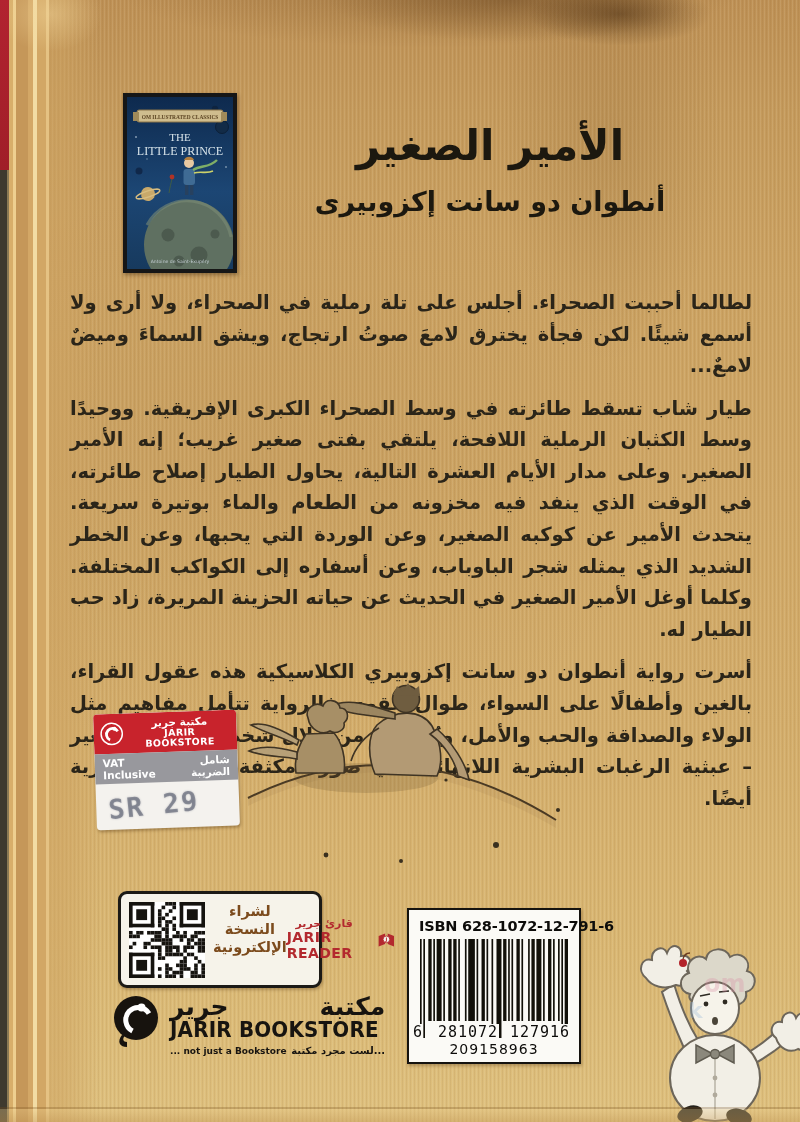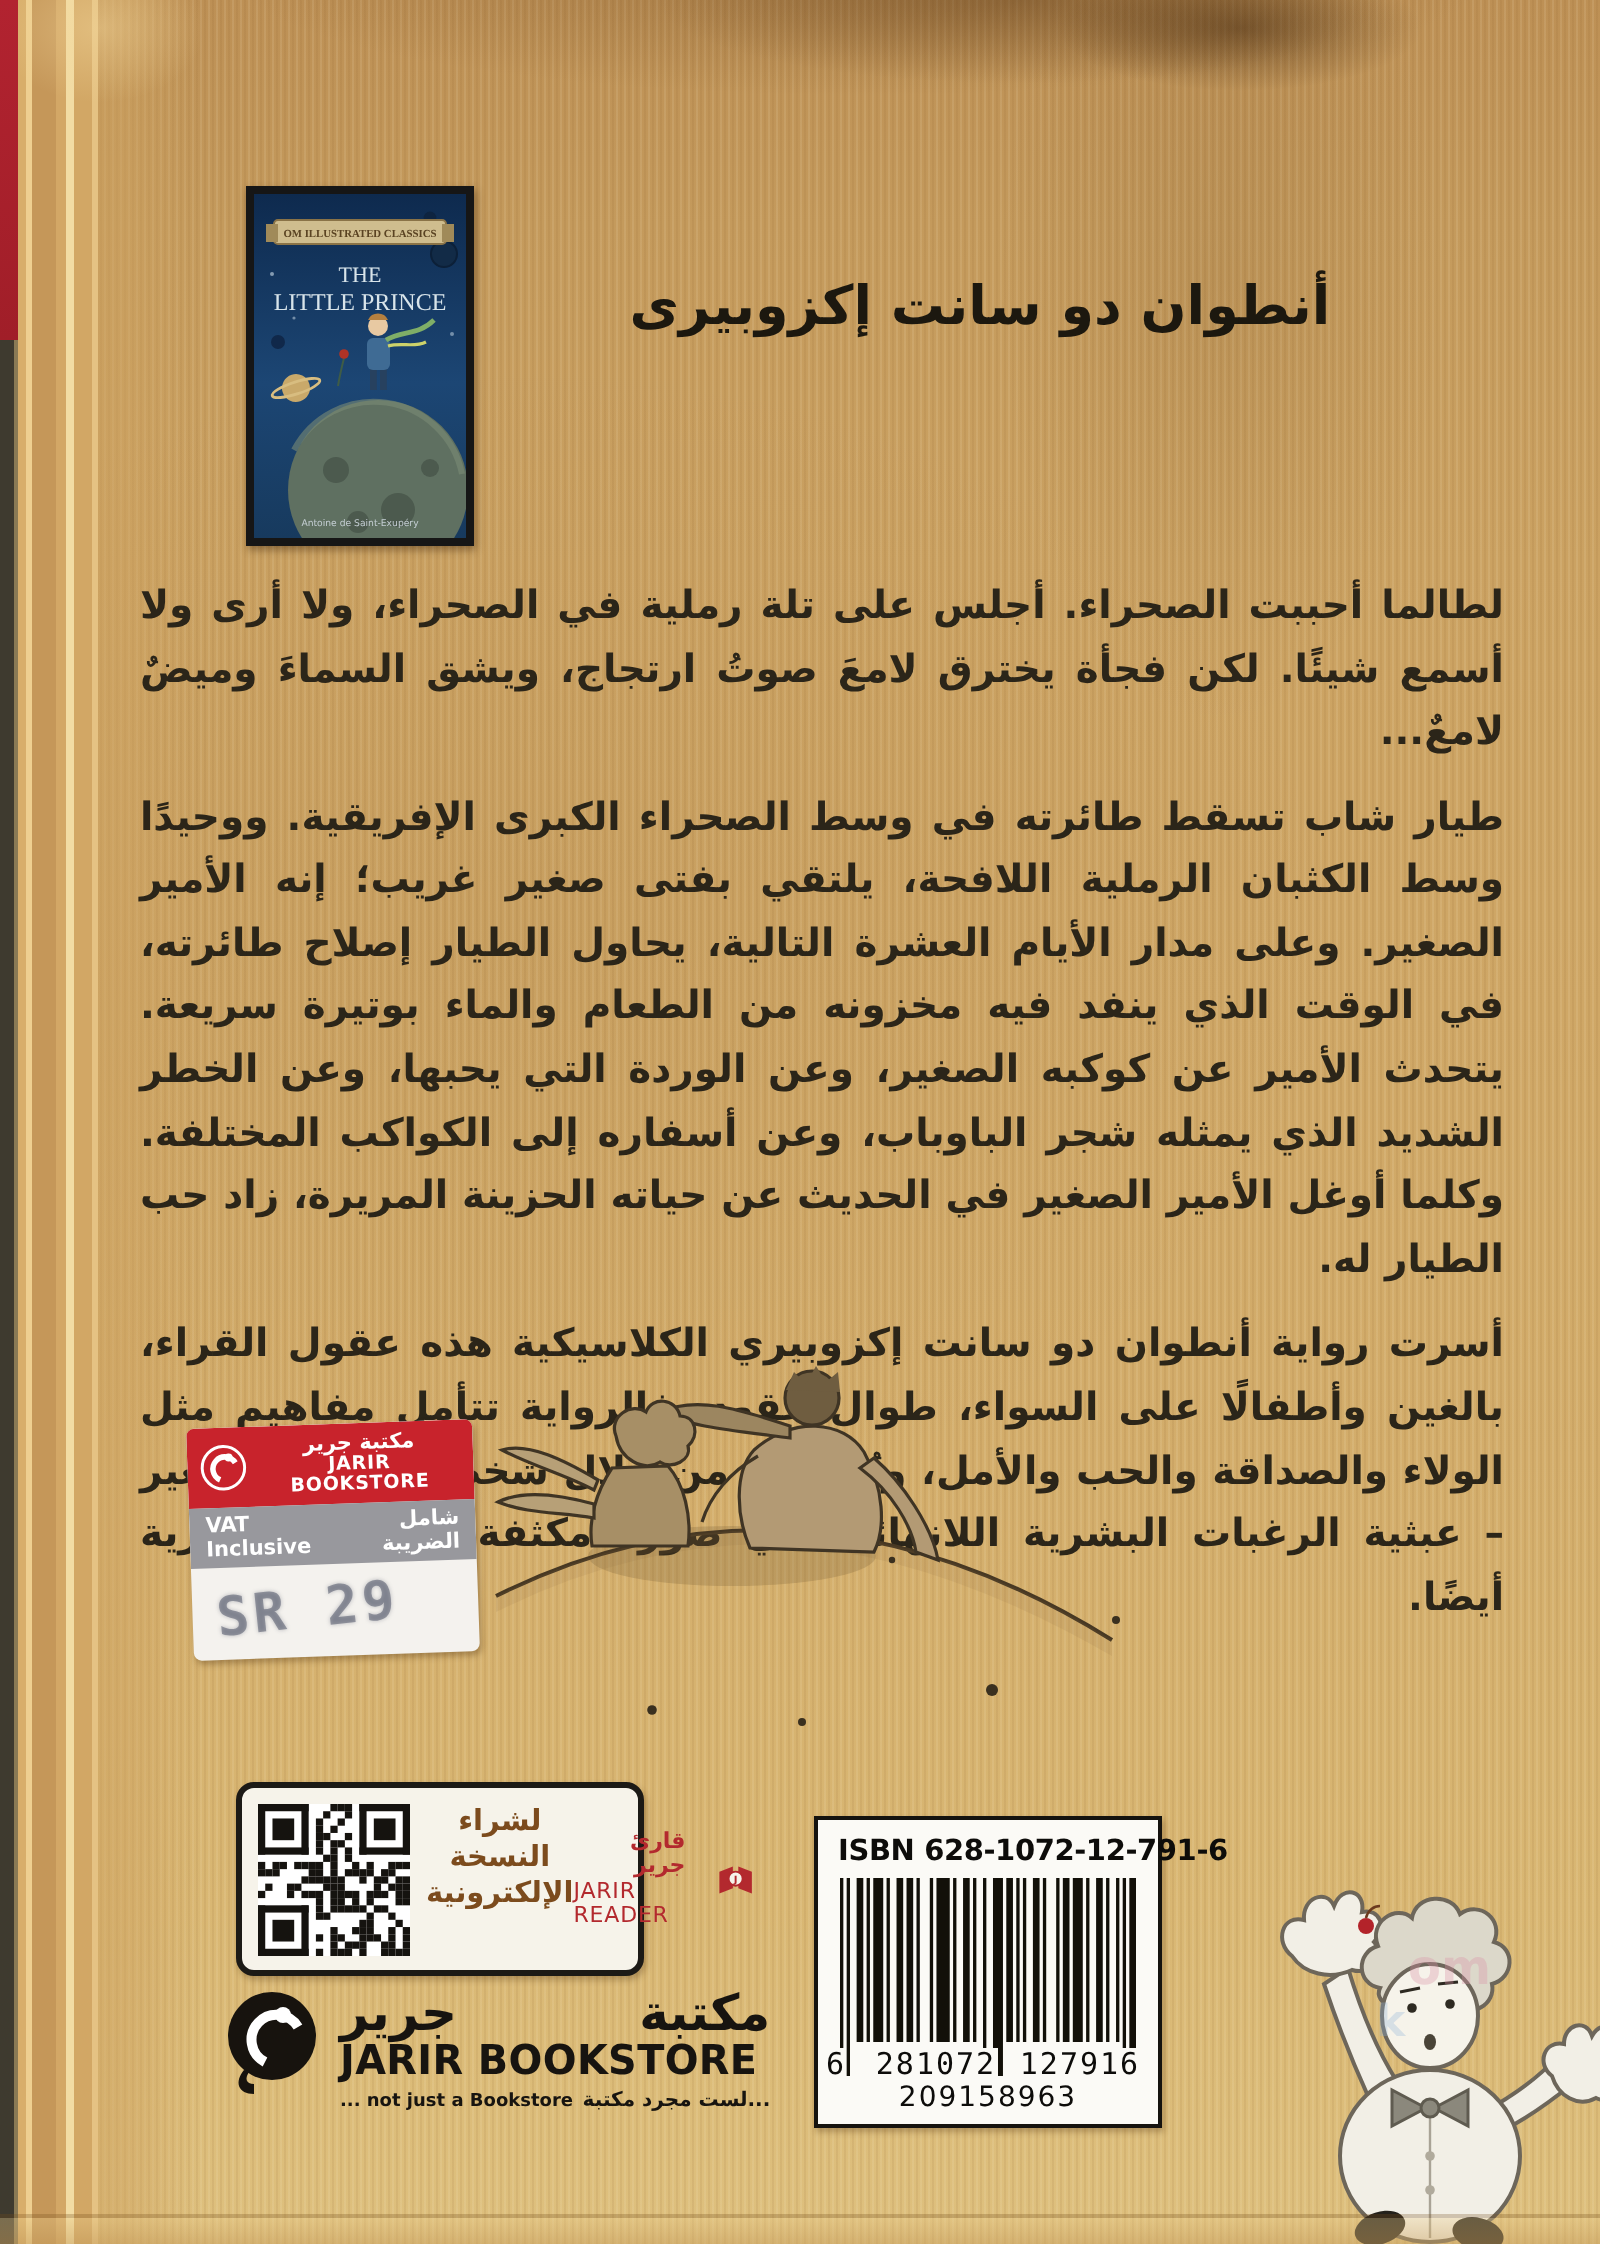"الأمير الصغير" h1.book-title { html: none -> <h1>الأمير الصغير</h1> }
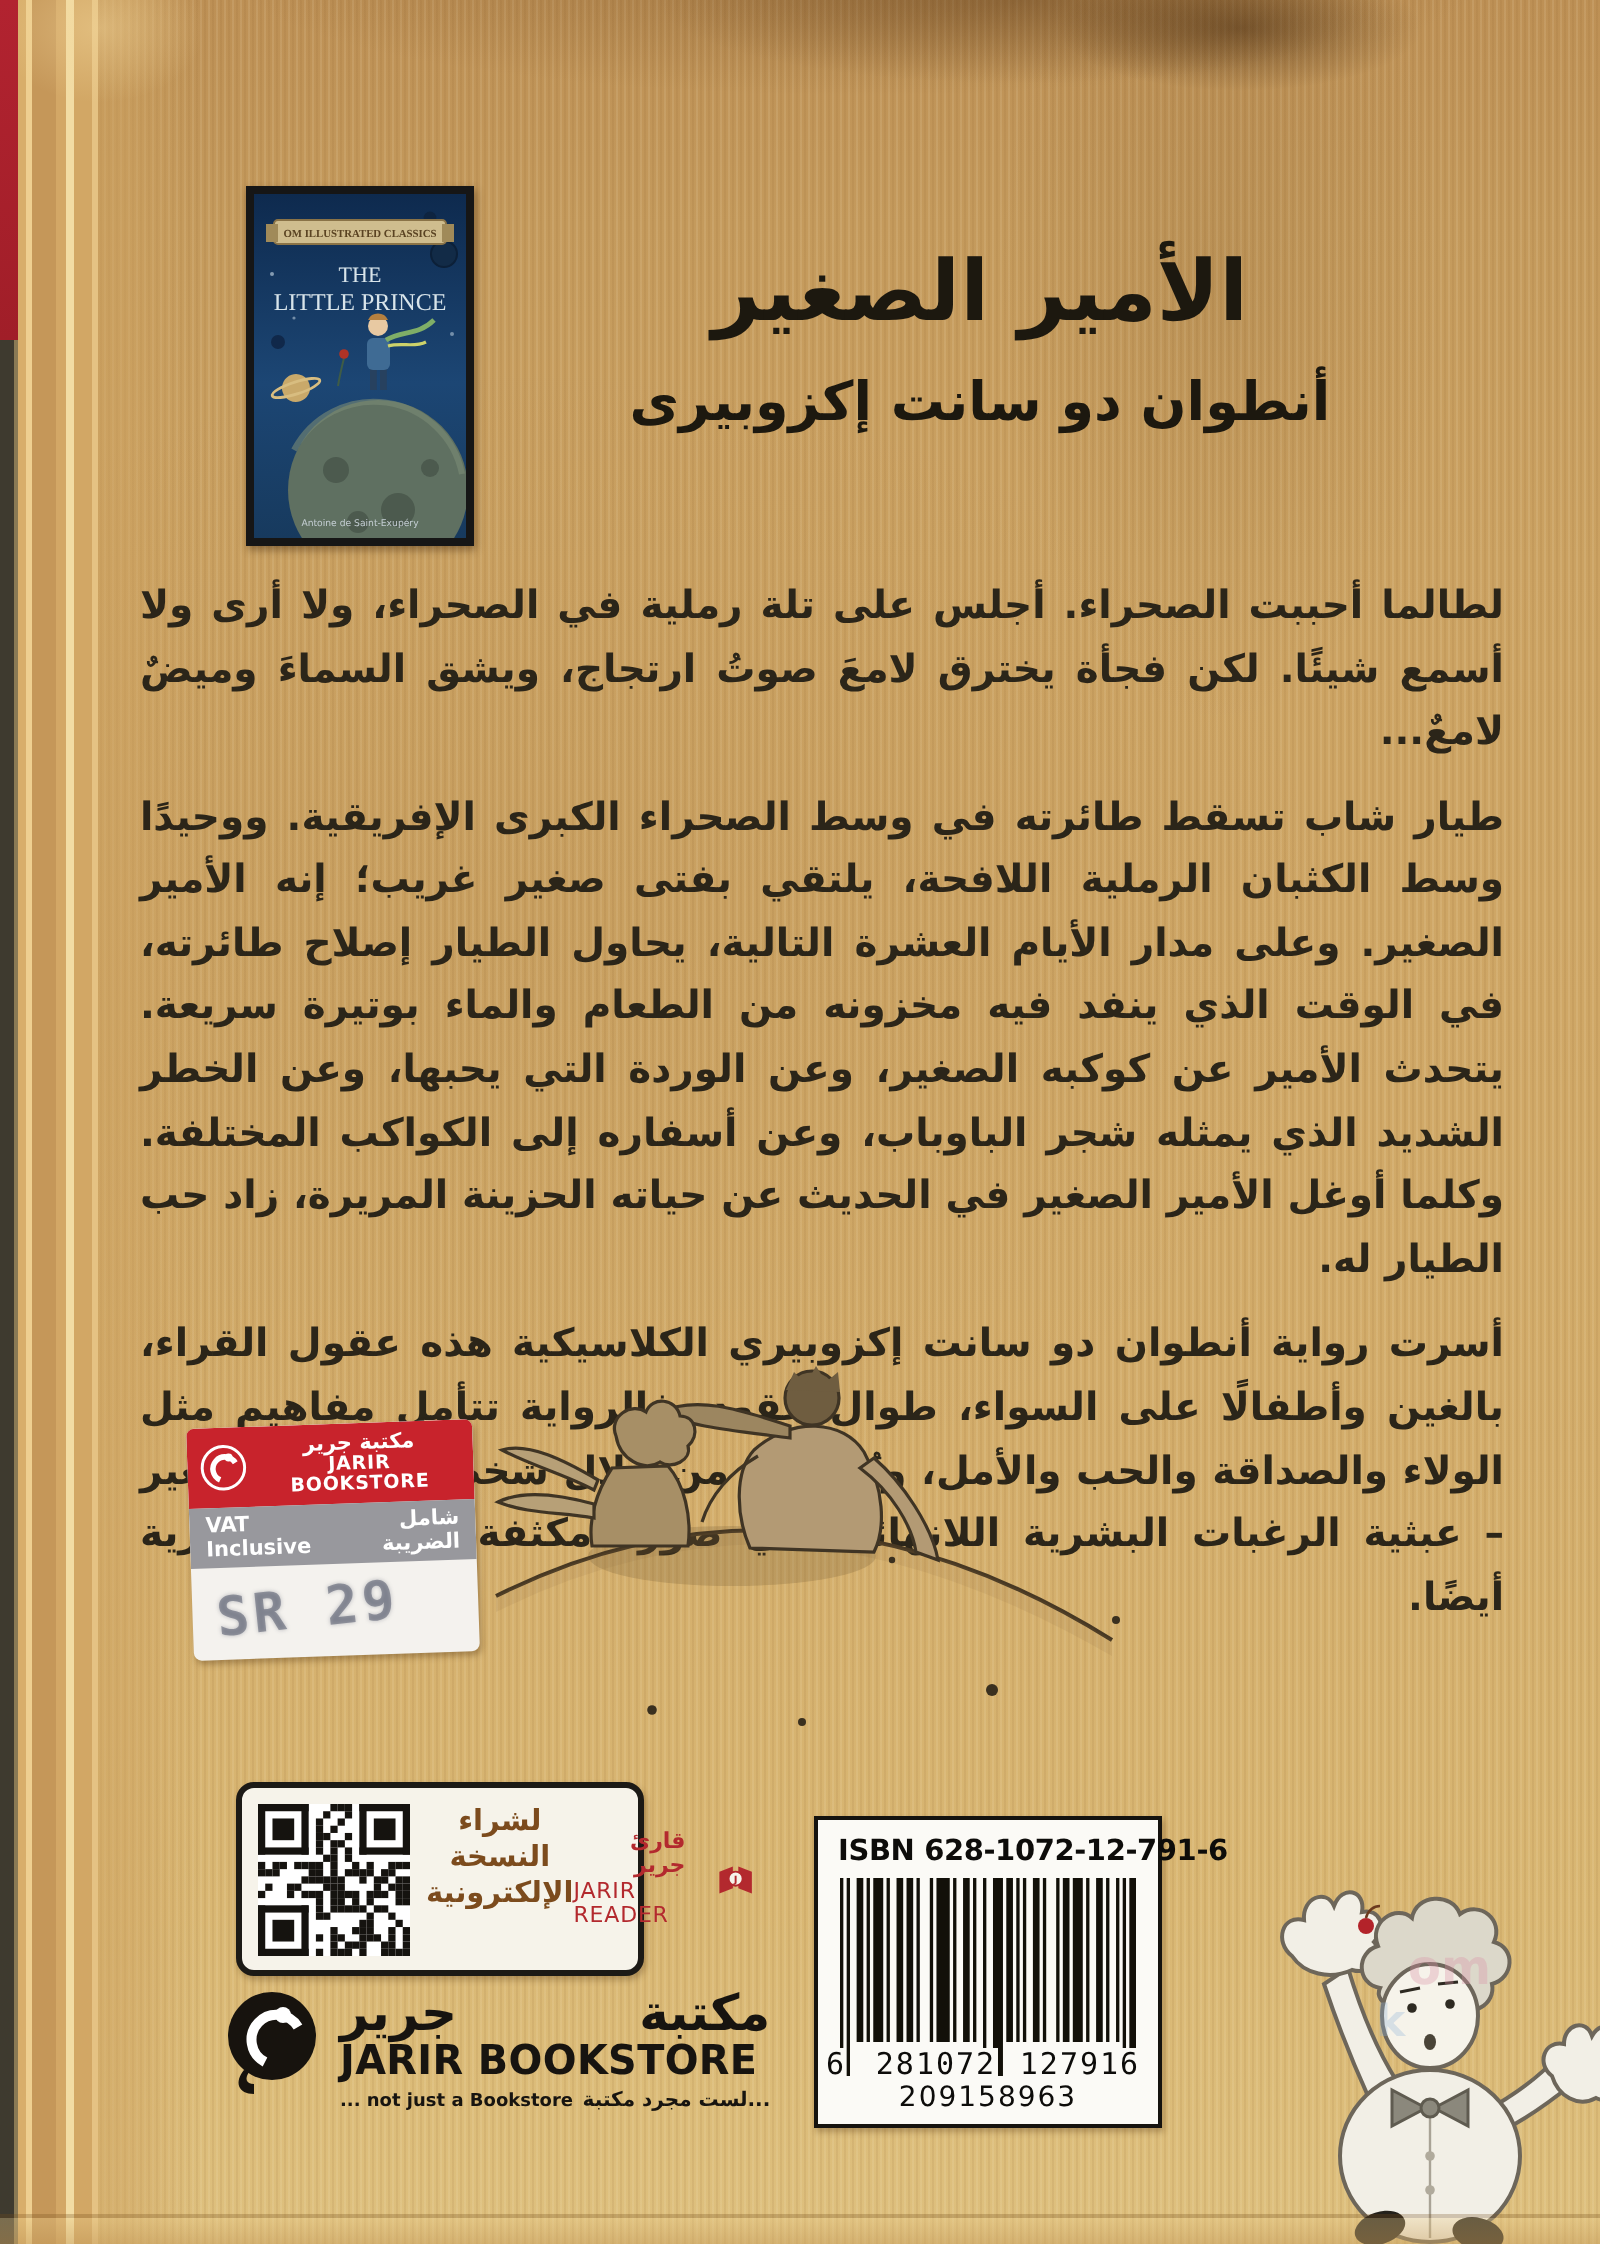"JARIR READER" .reader-text .en { font-size: 11px -> 14px; font-weight: normal -> bold }
